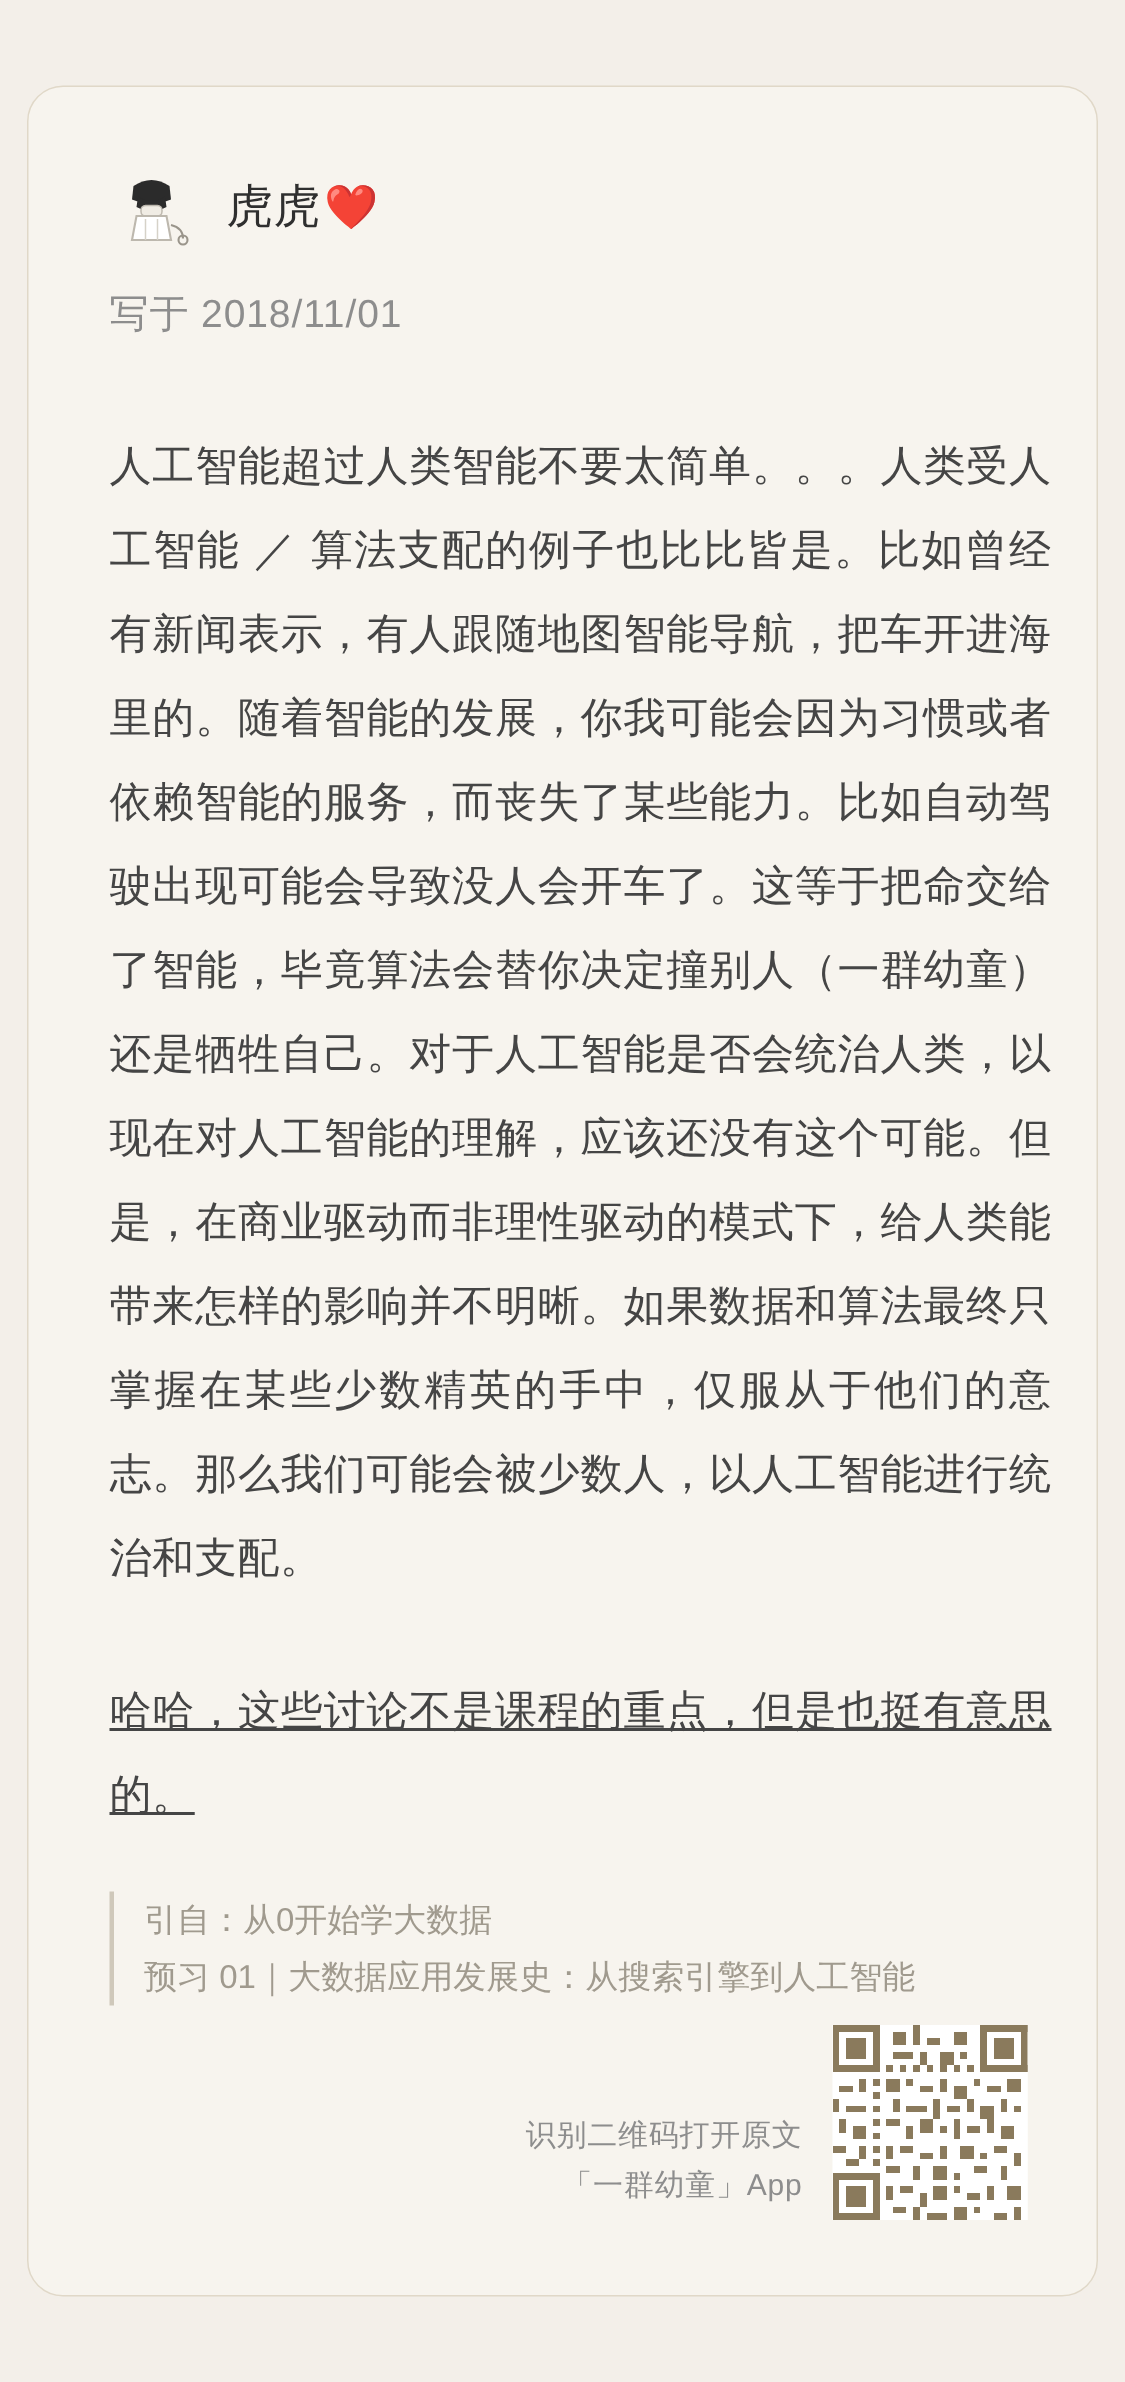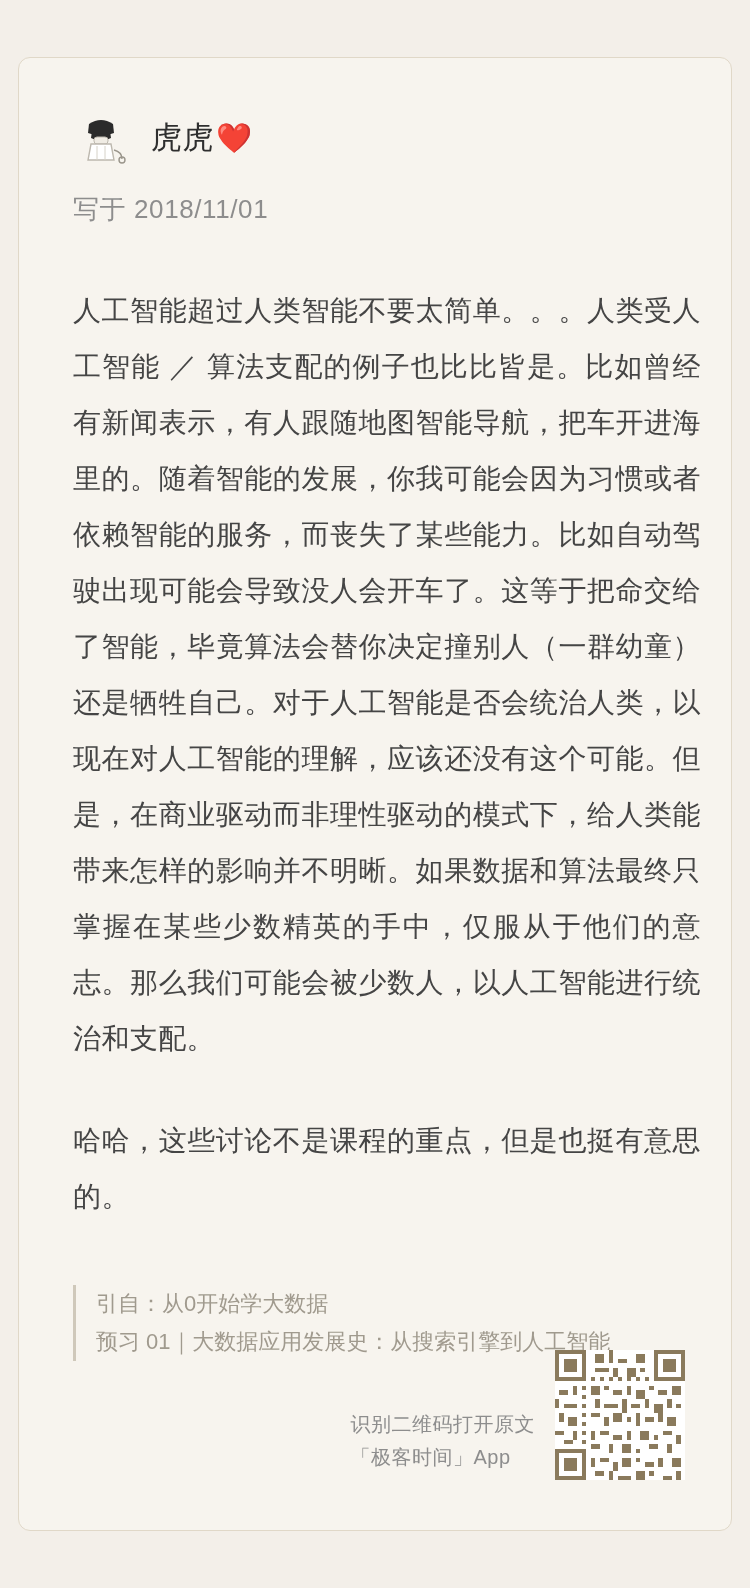"虎虎❤️" .card { border-radius: 12px -> 24px }
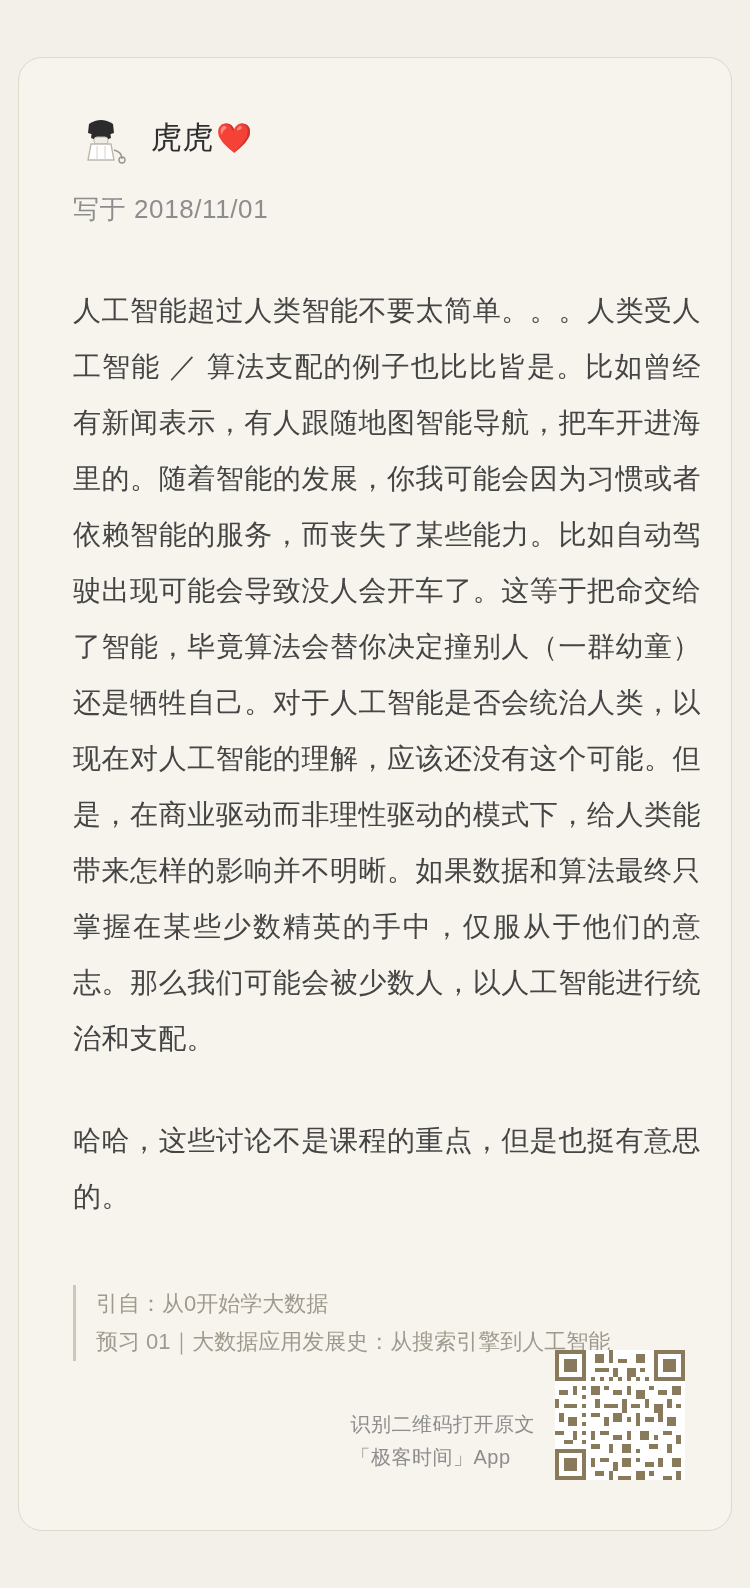"哈哈，这些讨论不是课程的重点，但是也挺有意思的。" .article p:last-child { text-decoration: none -> underline }
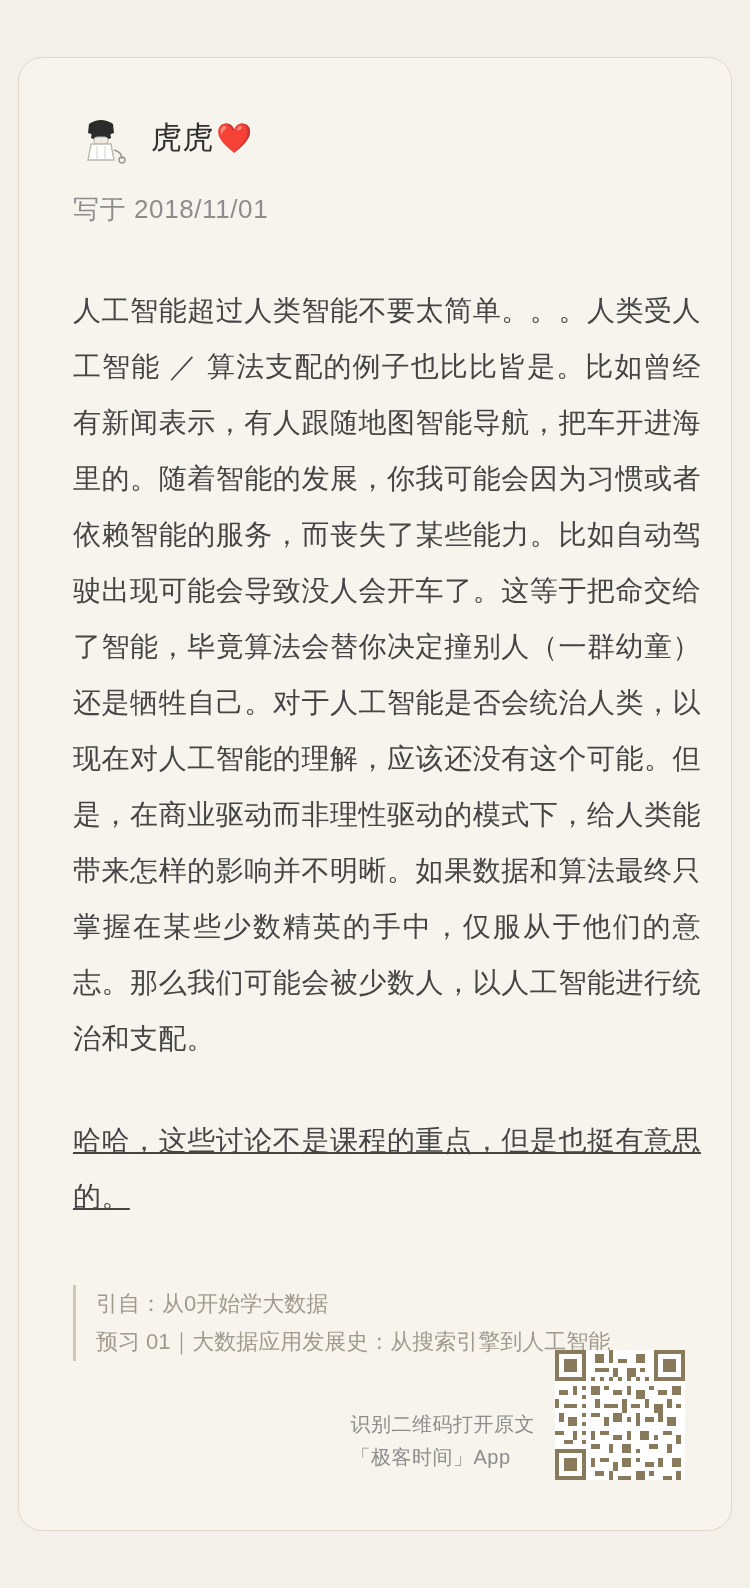"引自：从0开始学大数据" .quote { margin-top: 60px -> 36px }
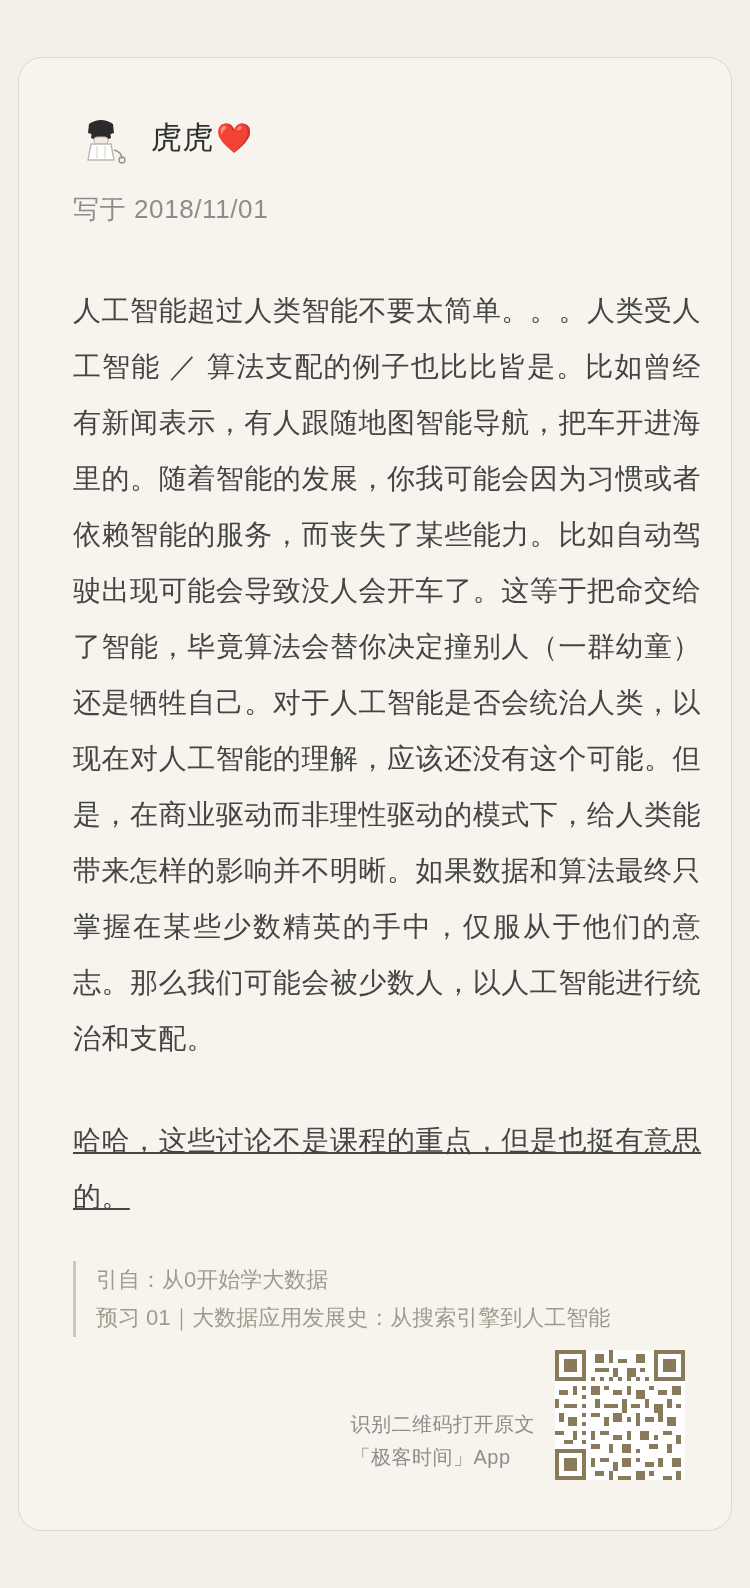"识别二维码打开原文" .footnote { text-align: left -> right }
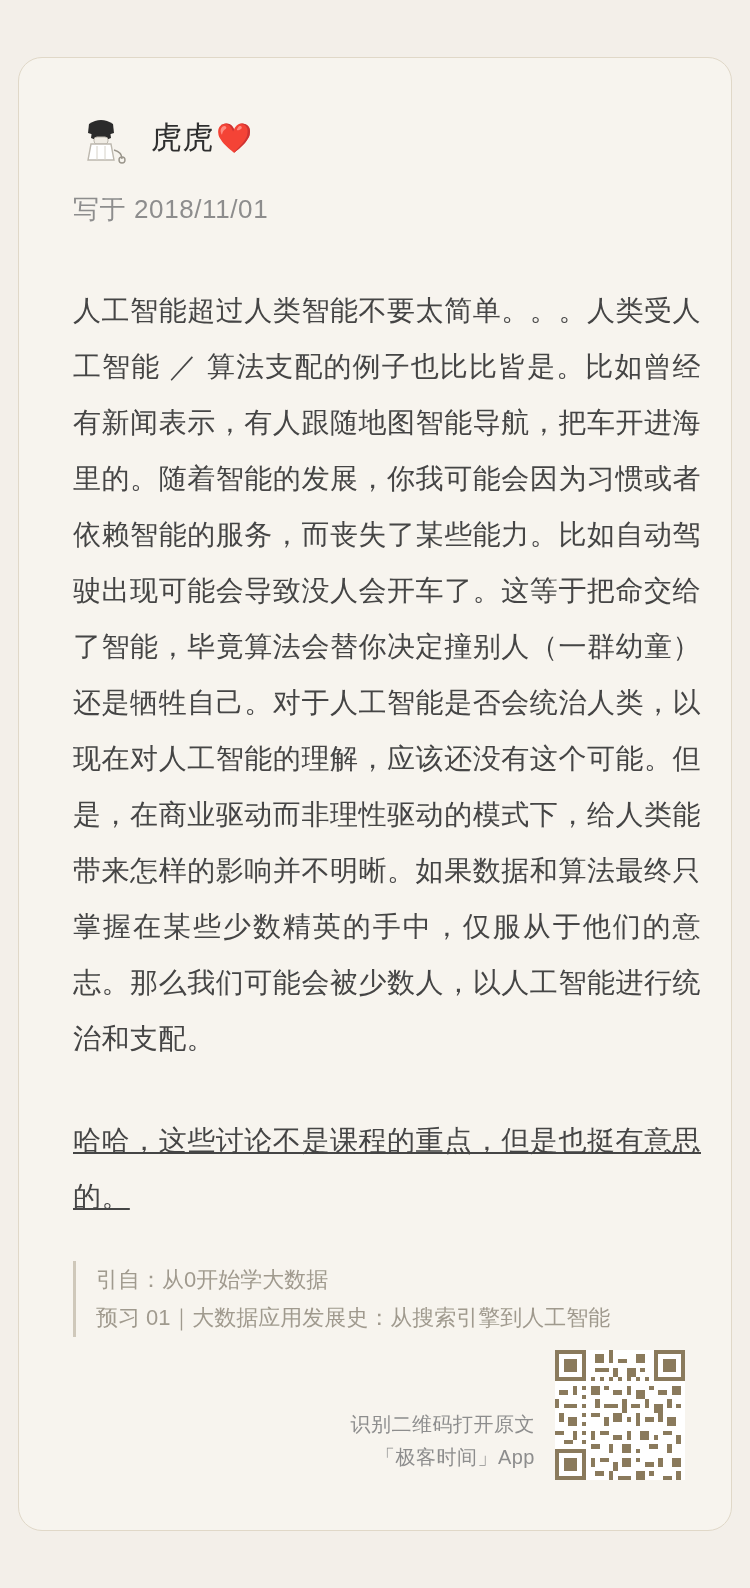"「极客时间」App" div { text: 极客时间 -> 一群幼童 }
